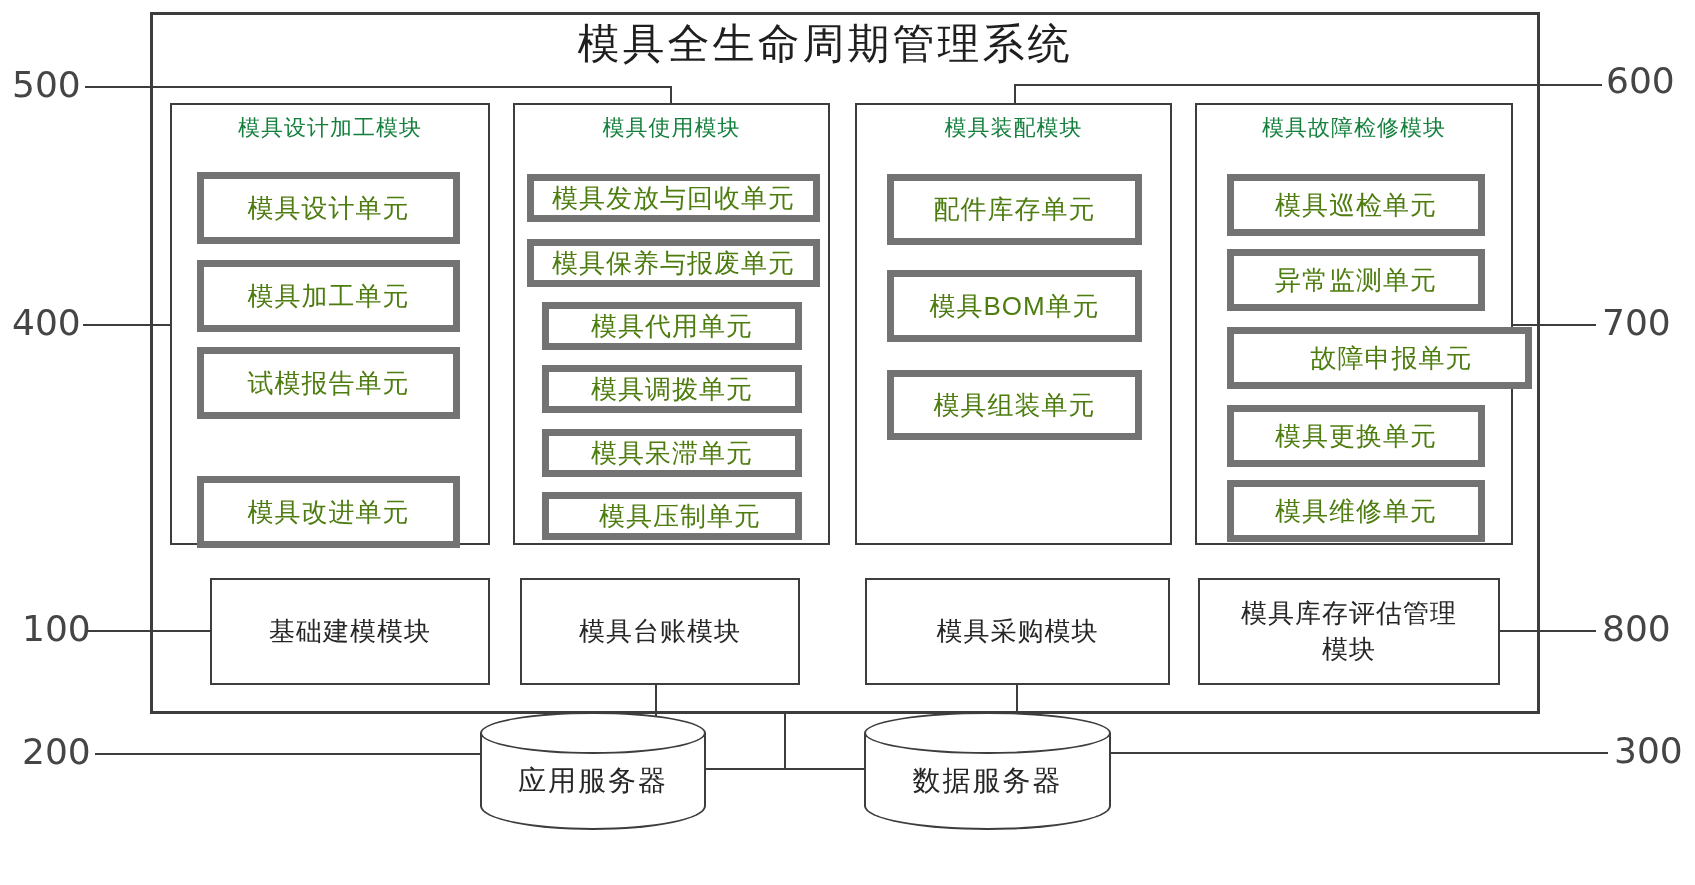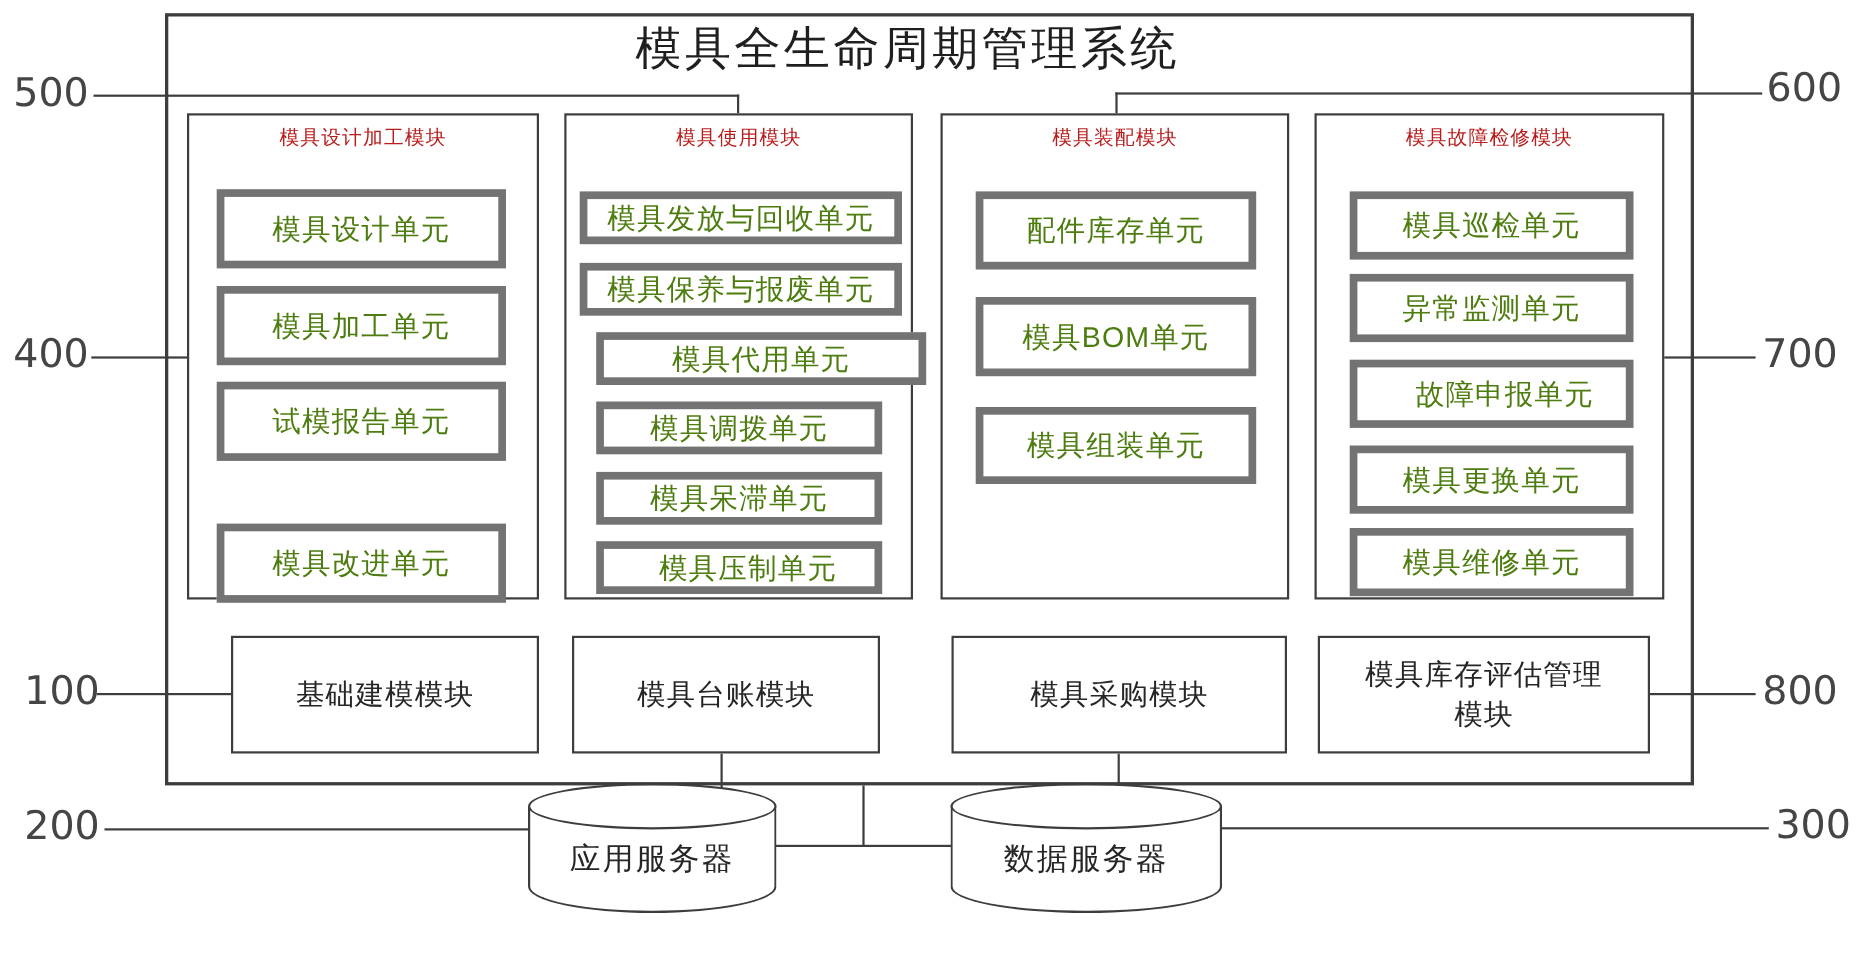"模具设计加工模块" .col-header { color: #b91c1c -> #15803d; font-size: 18px -> 22px }
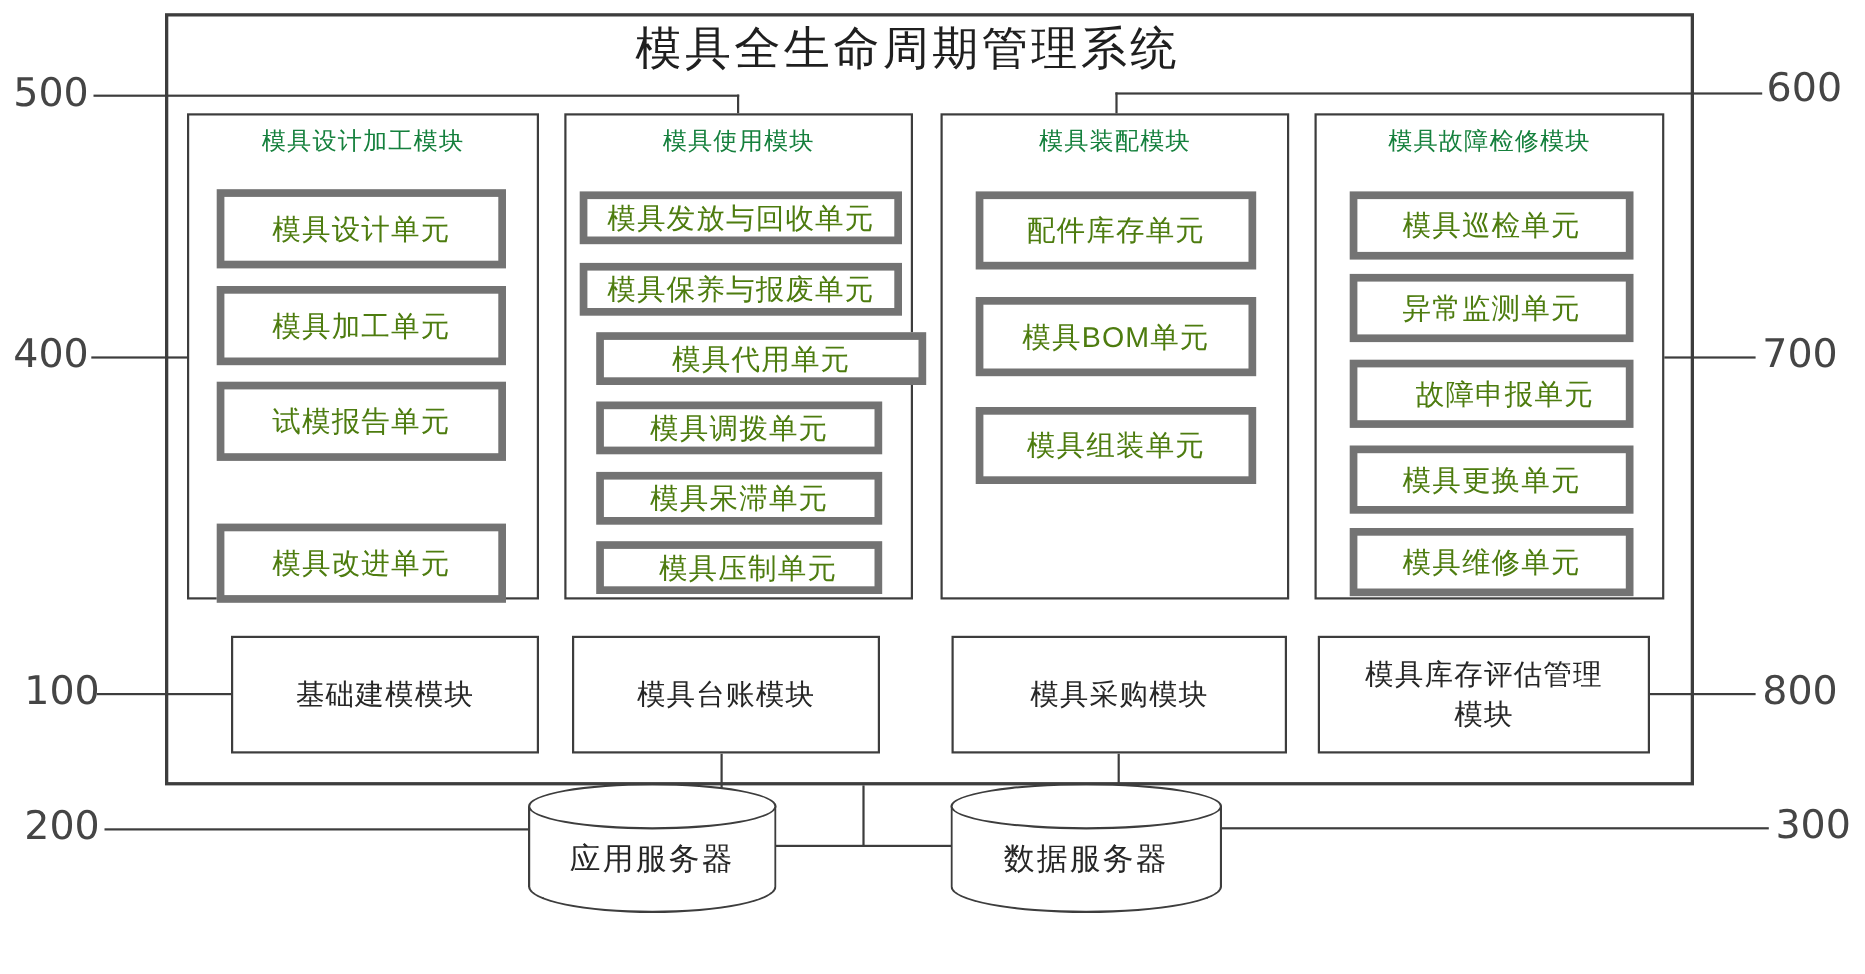"模具代用单元" div.unit { width: 300px -> 260px }
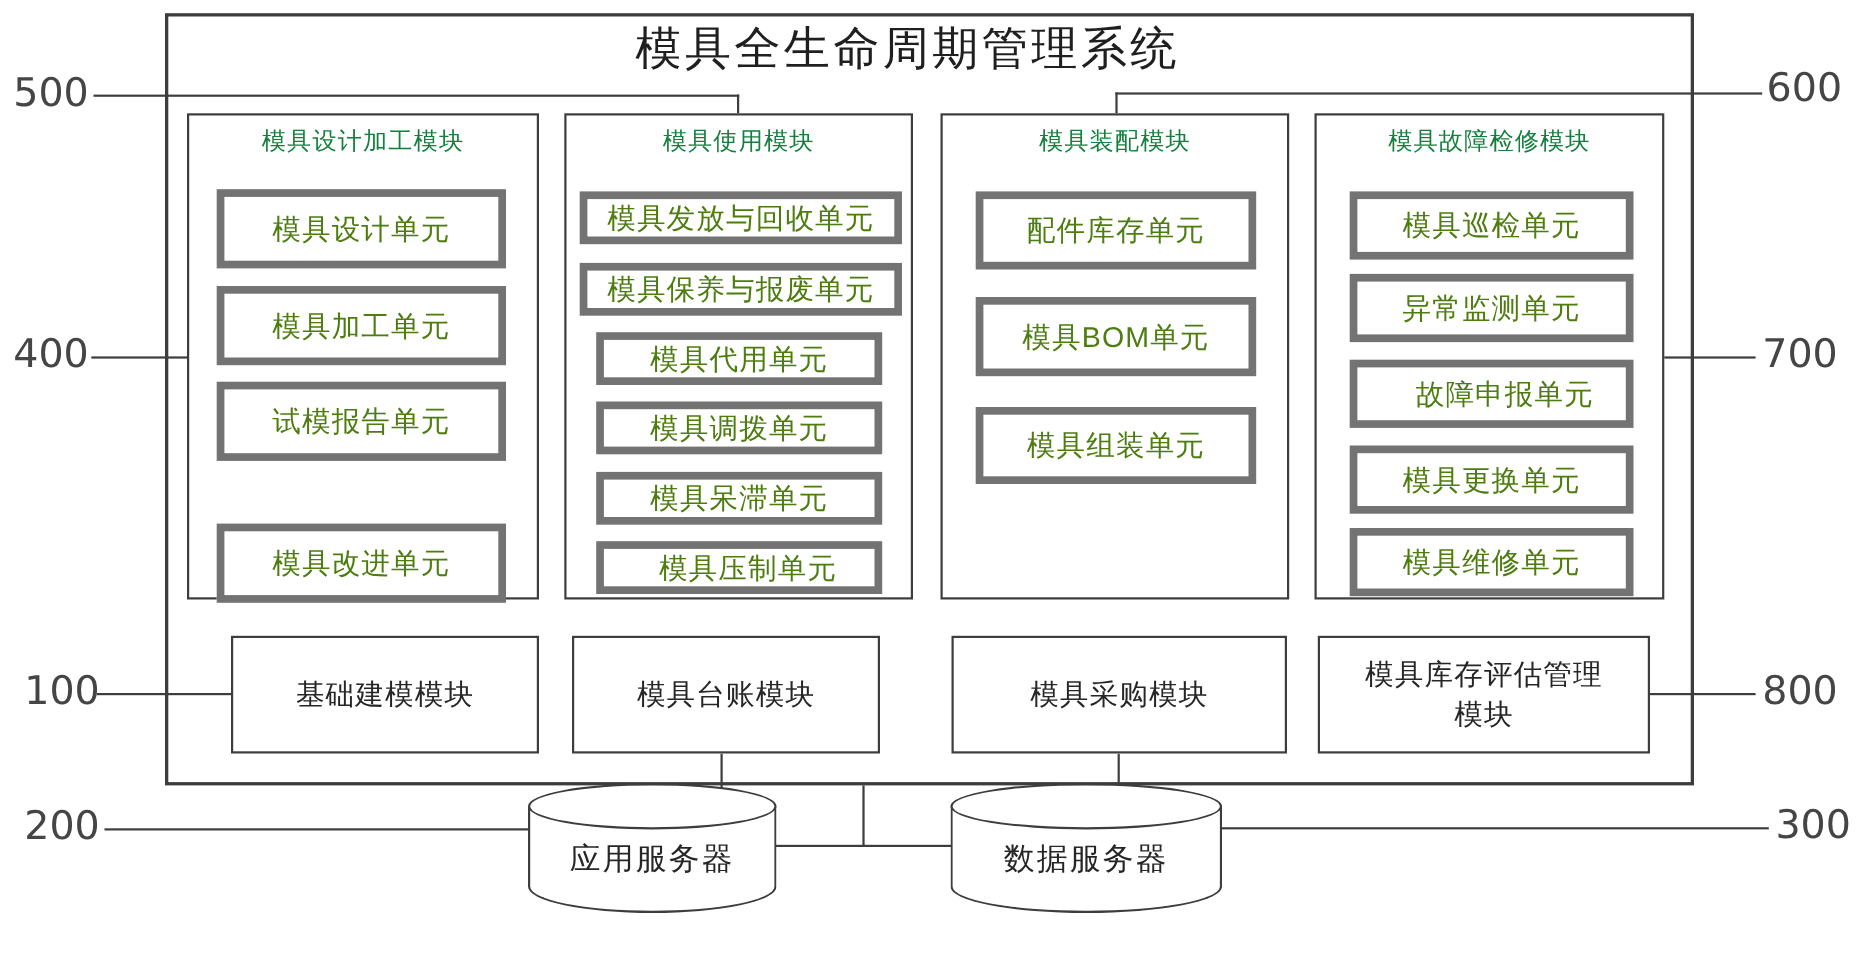"故障申报单元" div.unit { width: 258px -> 305px }
